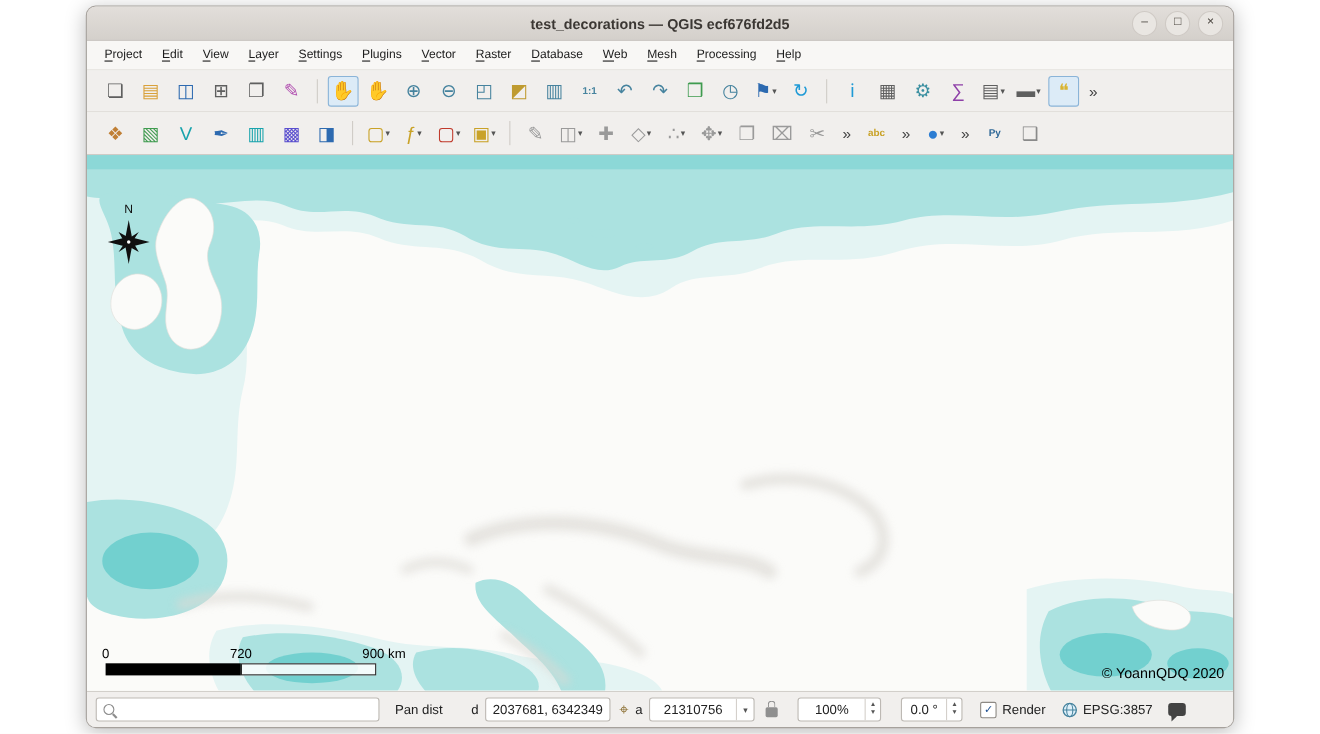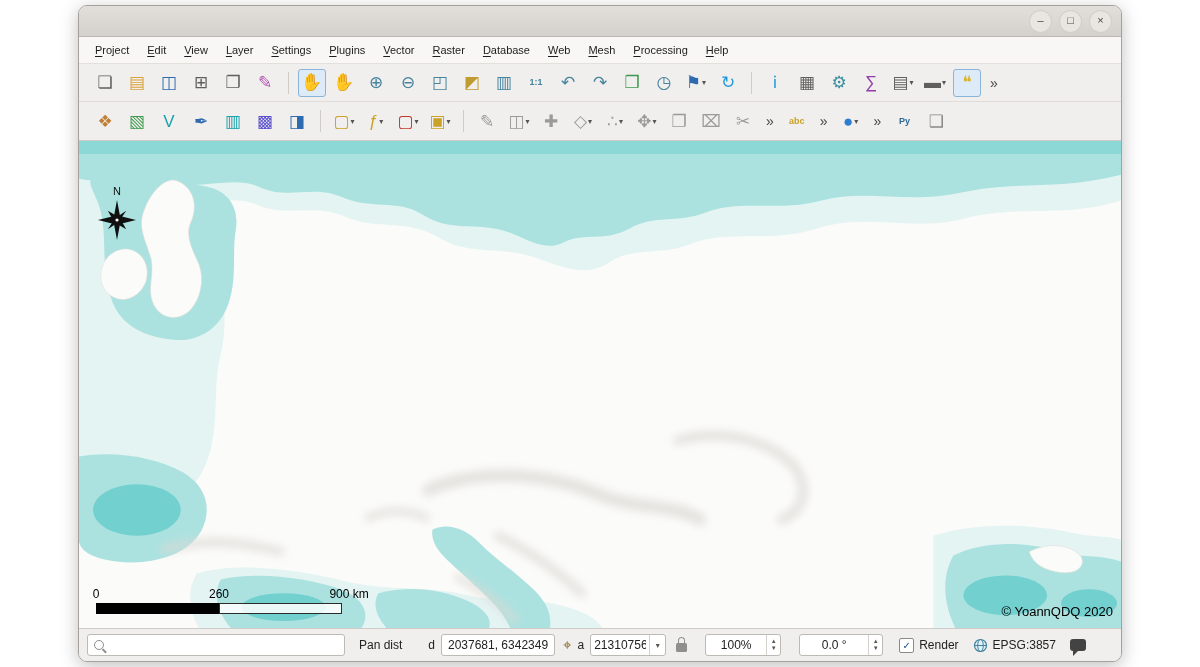"test_decorations — QGIS ecf676fd2d5" span.title { html: none -> <span>test_decorations — QGIS ecf676fd2d5</span> }
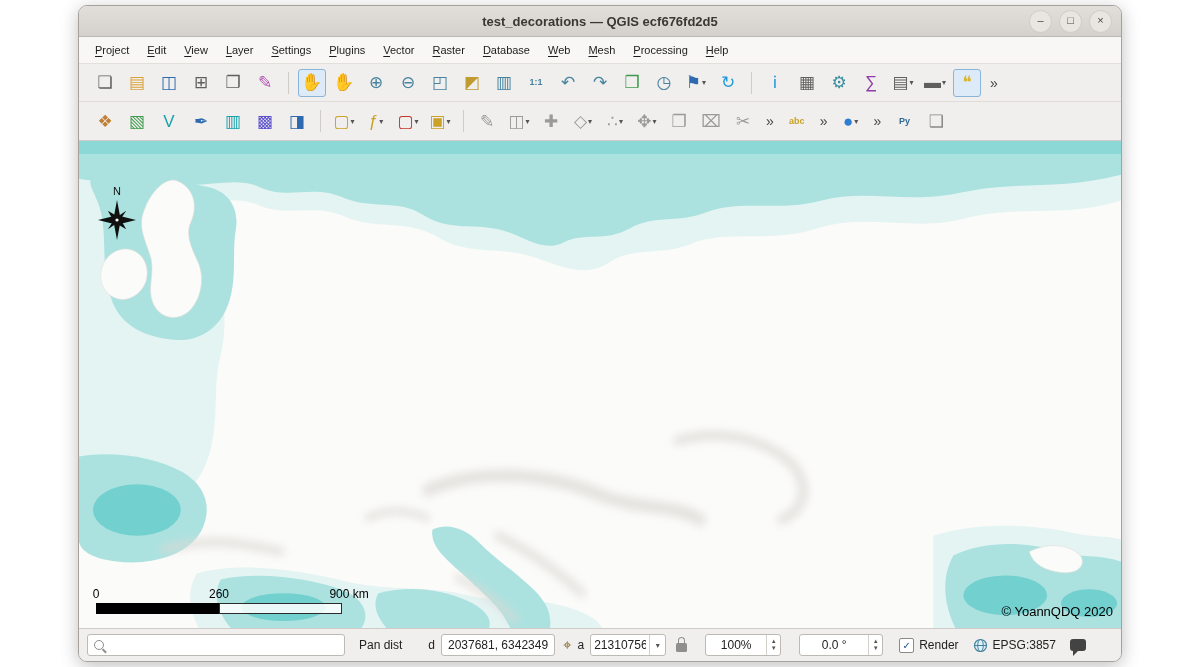"260" span.lbl { text: 260 -> 720 }
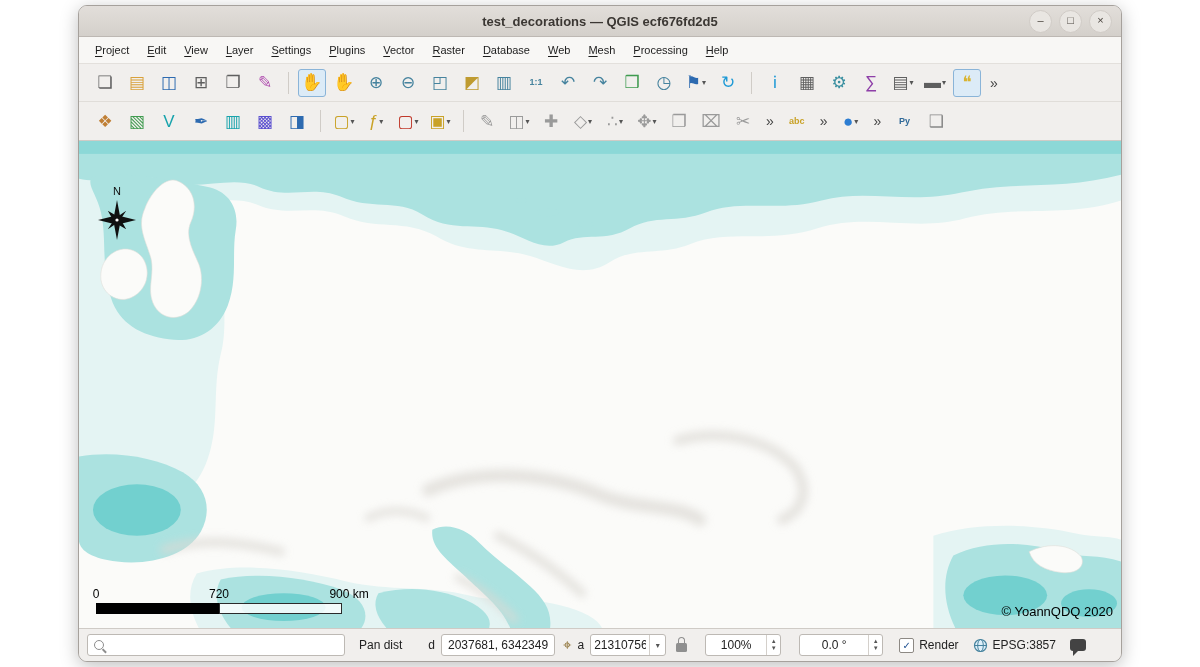"21310756" .scale { width: 76px -> 96px }
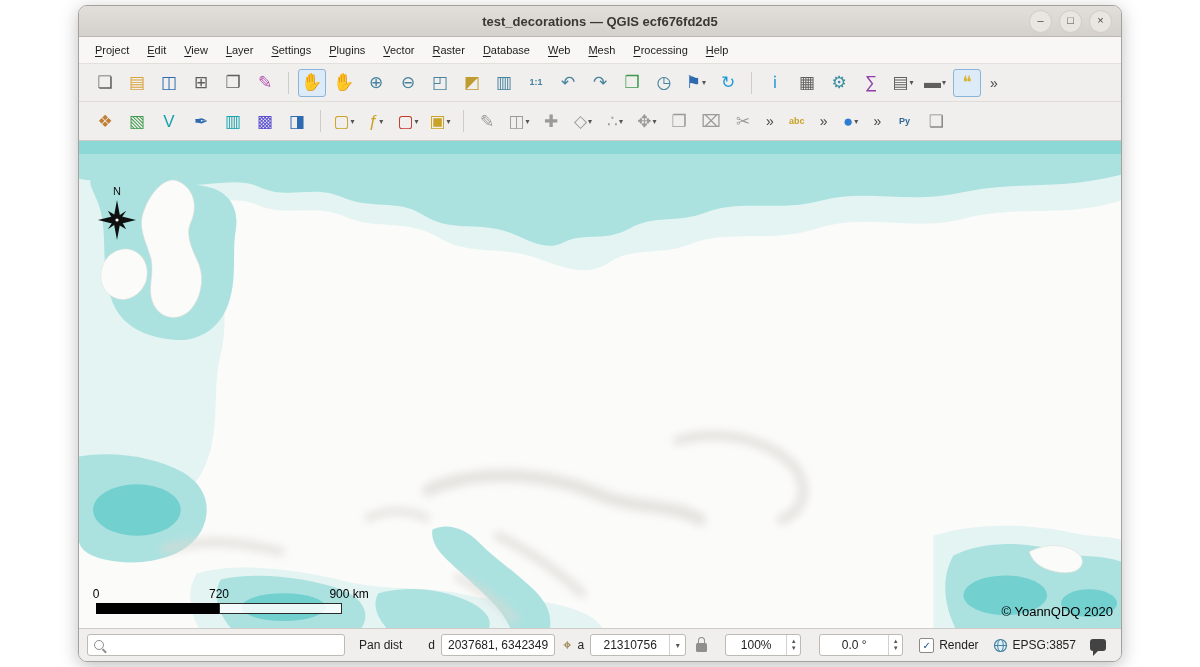"0.0 °" .rotation { width: 84px -> 56px }
